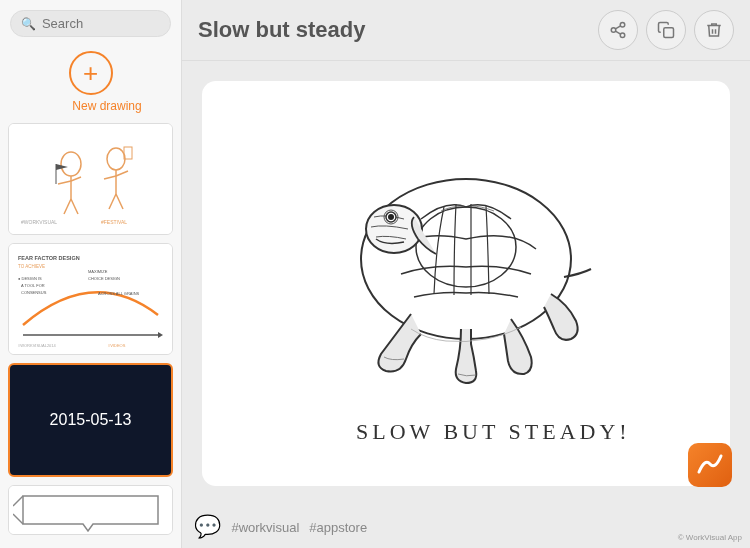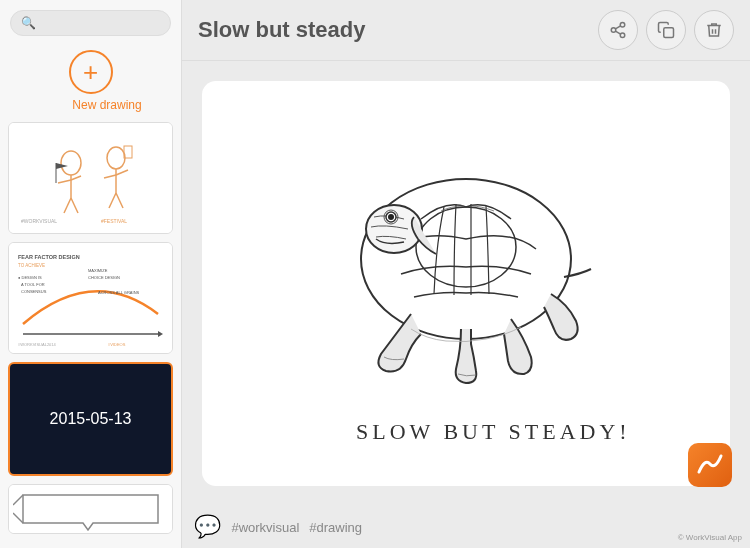"Search" input { html: none -> <input> }
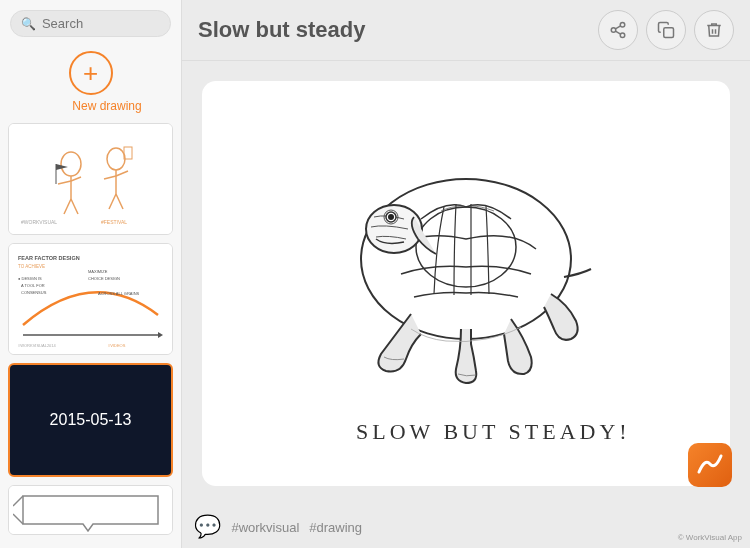"#drawing" span.hashtag { text: drawing -> appstore }
